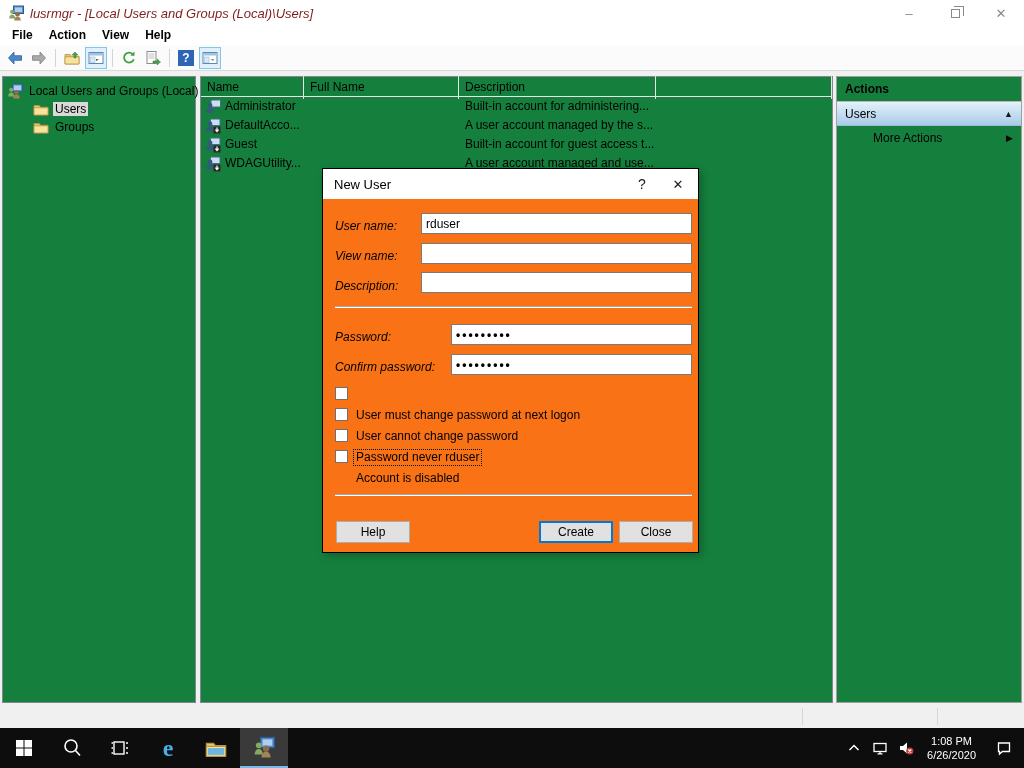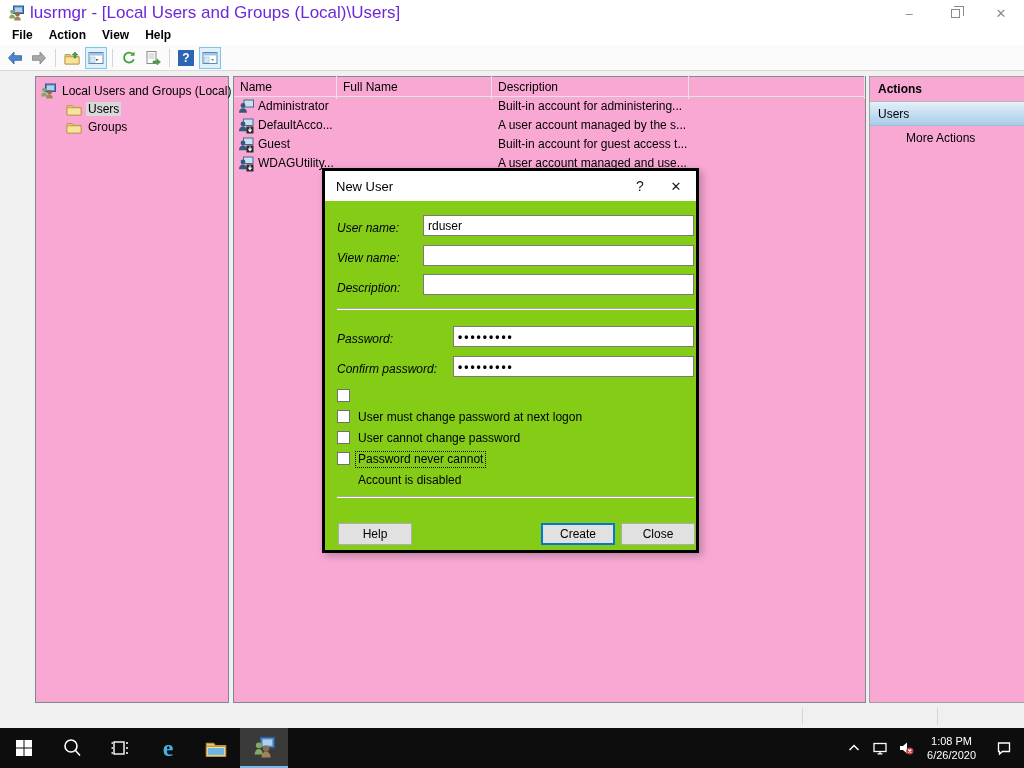"lusrmgr - [Local Users and" .titlebar .title-text { color: #6d28d9 -> #7f1d1d; font-size: 17px -> 13px; font-style: none -> italic }
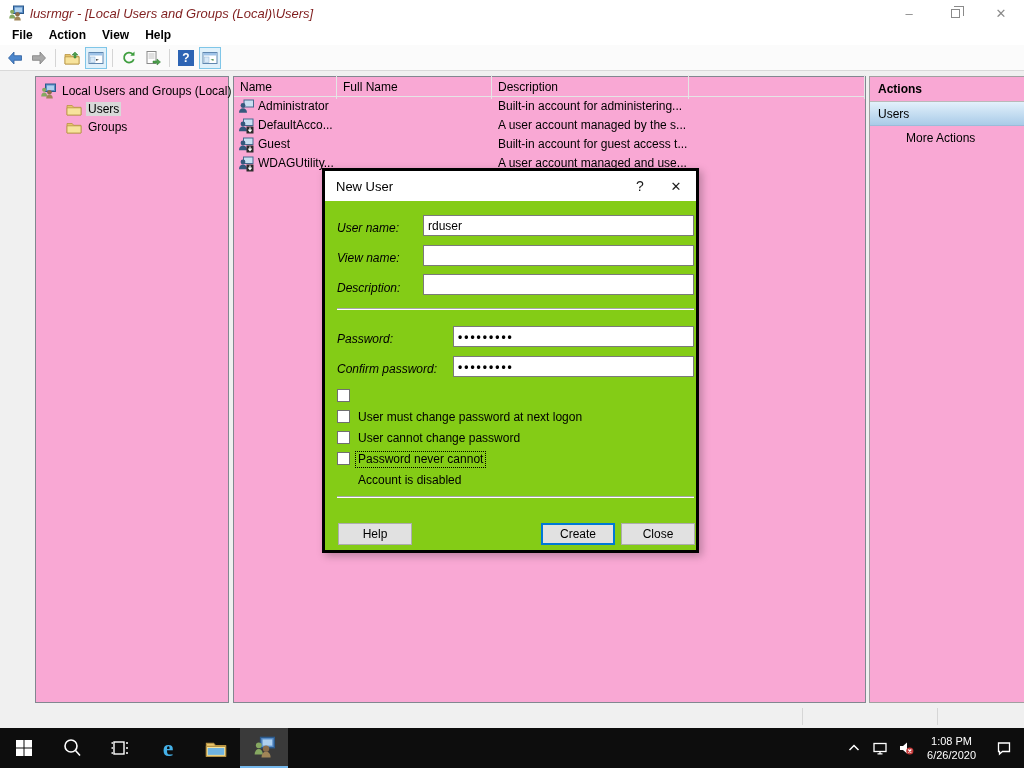"Local Users and Groups (Local)" .panel { background: #f9a8d4 -> #15803d; margin-left: 33px -> none }
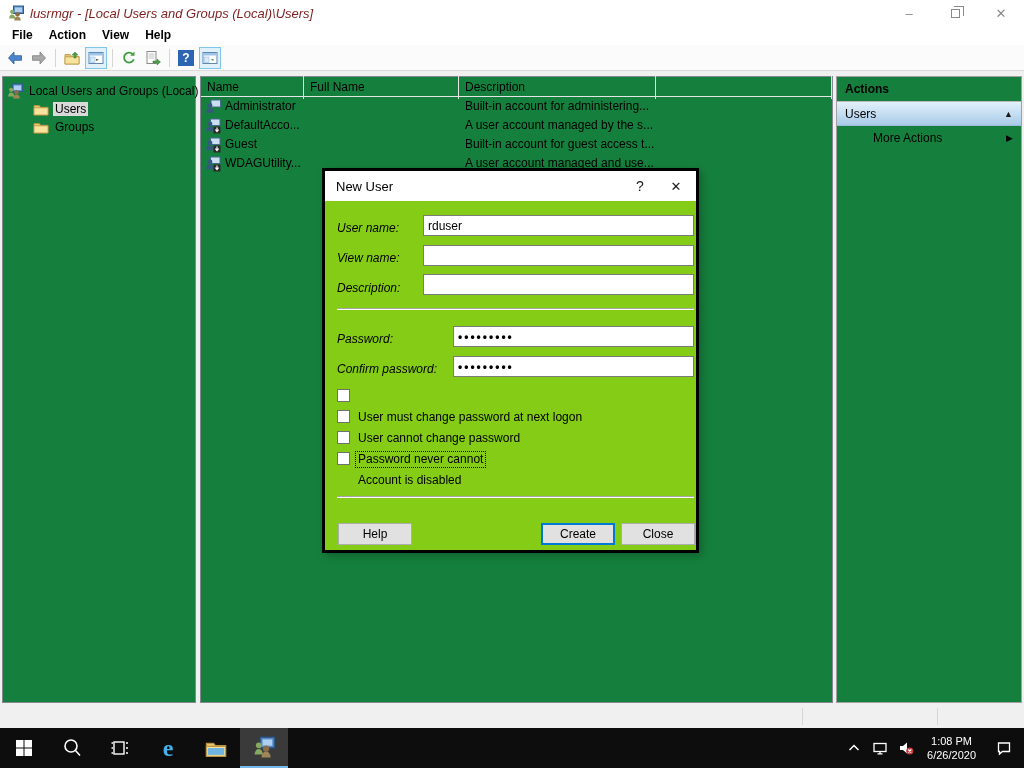"New User" .dialog { background: #84cc16 -> #f97316; border: 3px solid #000000 -> 1px solid #000000 }
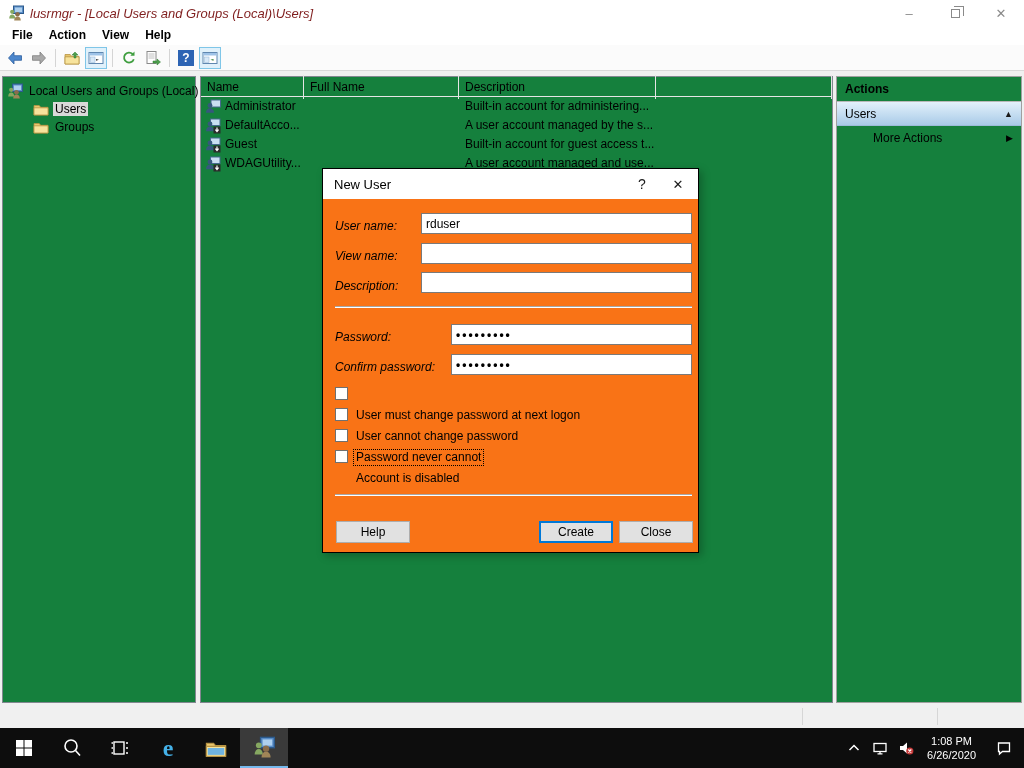"Password never cannot" span.cb-label { text: cannot -> rduser }
